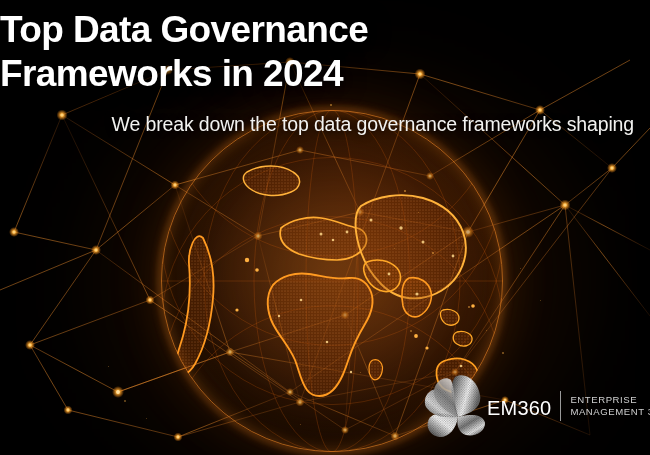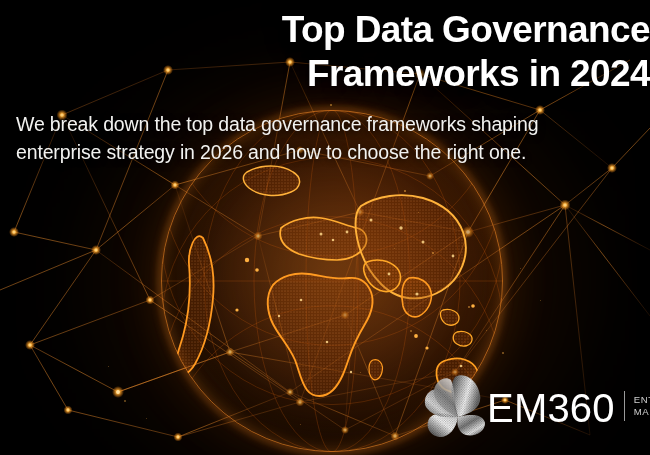"Top Data Governance" .headline { text-align: right -> left }
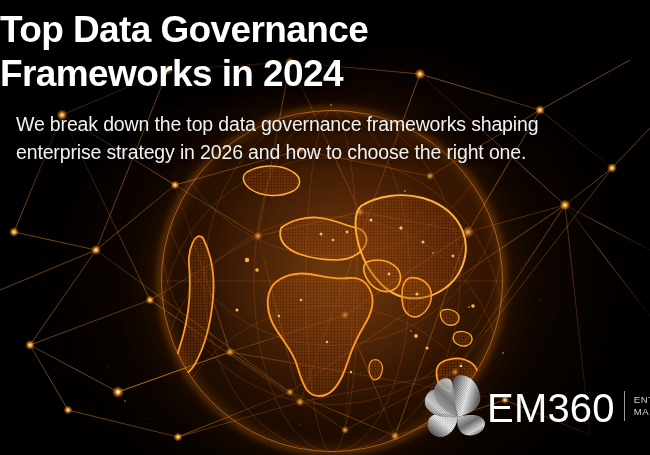"We break down the top" .subtitle { text-align: left -> right }
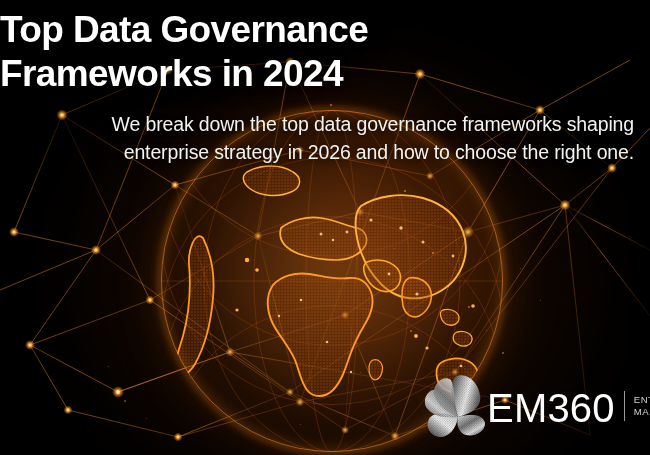"enterprise strategy in 2026 and" span.sub-line { html: <span>enterprise strategy in 2026 and how to choose the right one.</span> -> none }
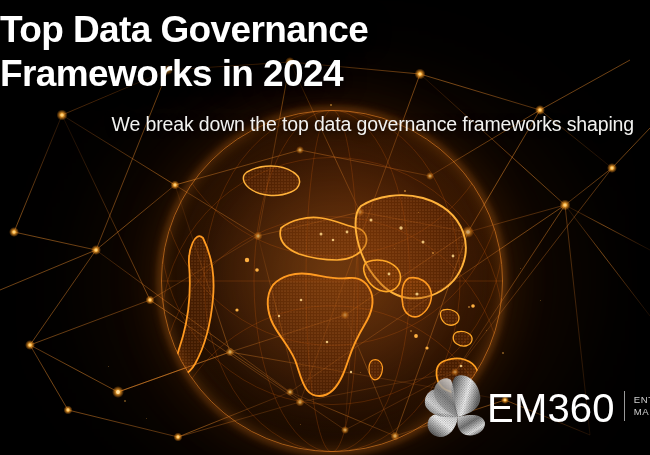"EM360" .logo-word { font-size: 40px -> 20px }
